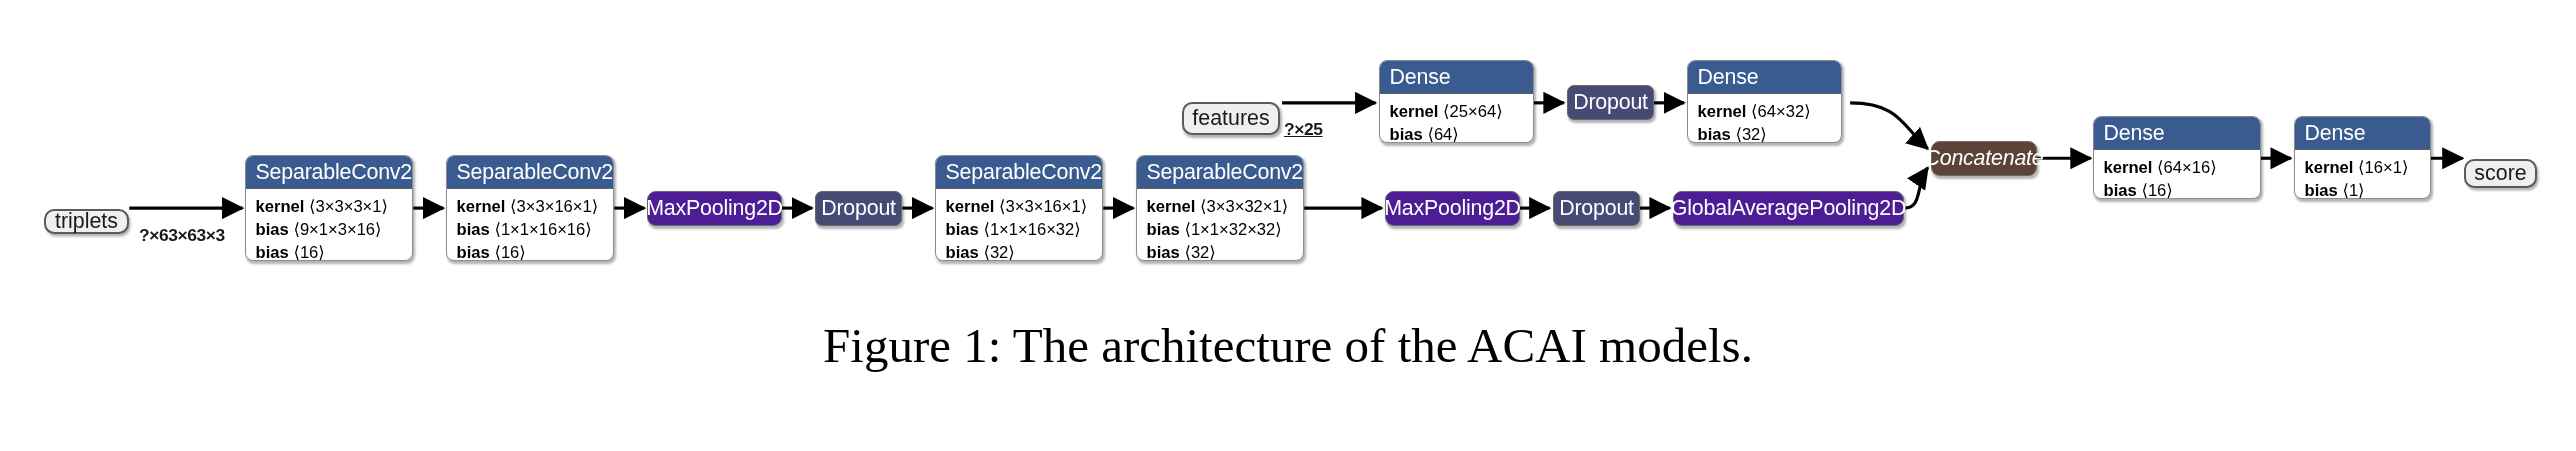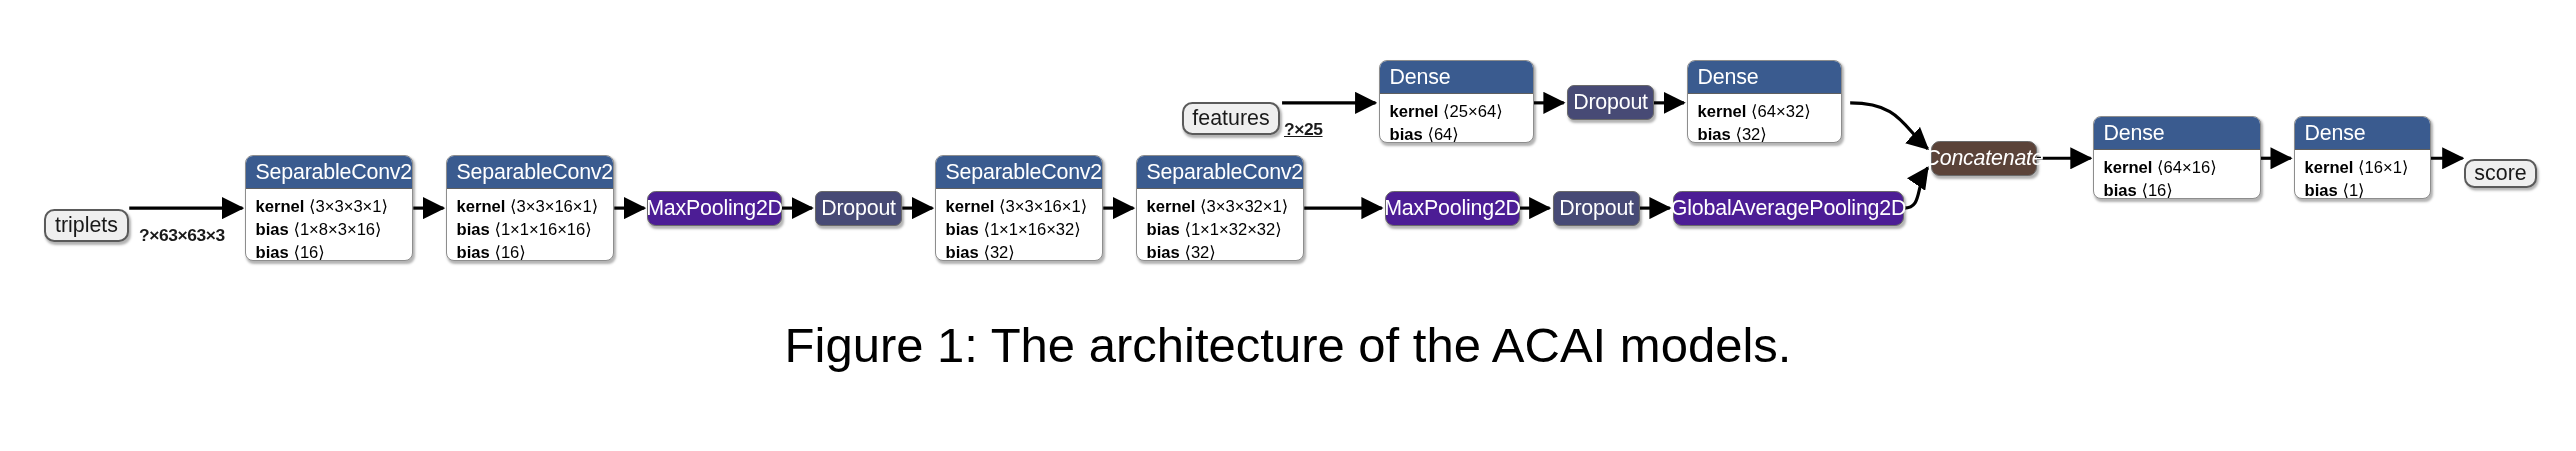"triplets" div.node { height: 33px -> 25px }
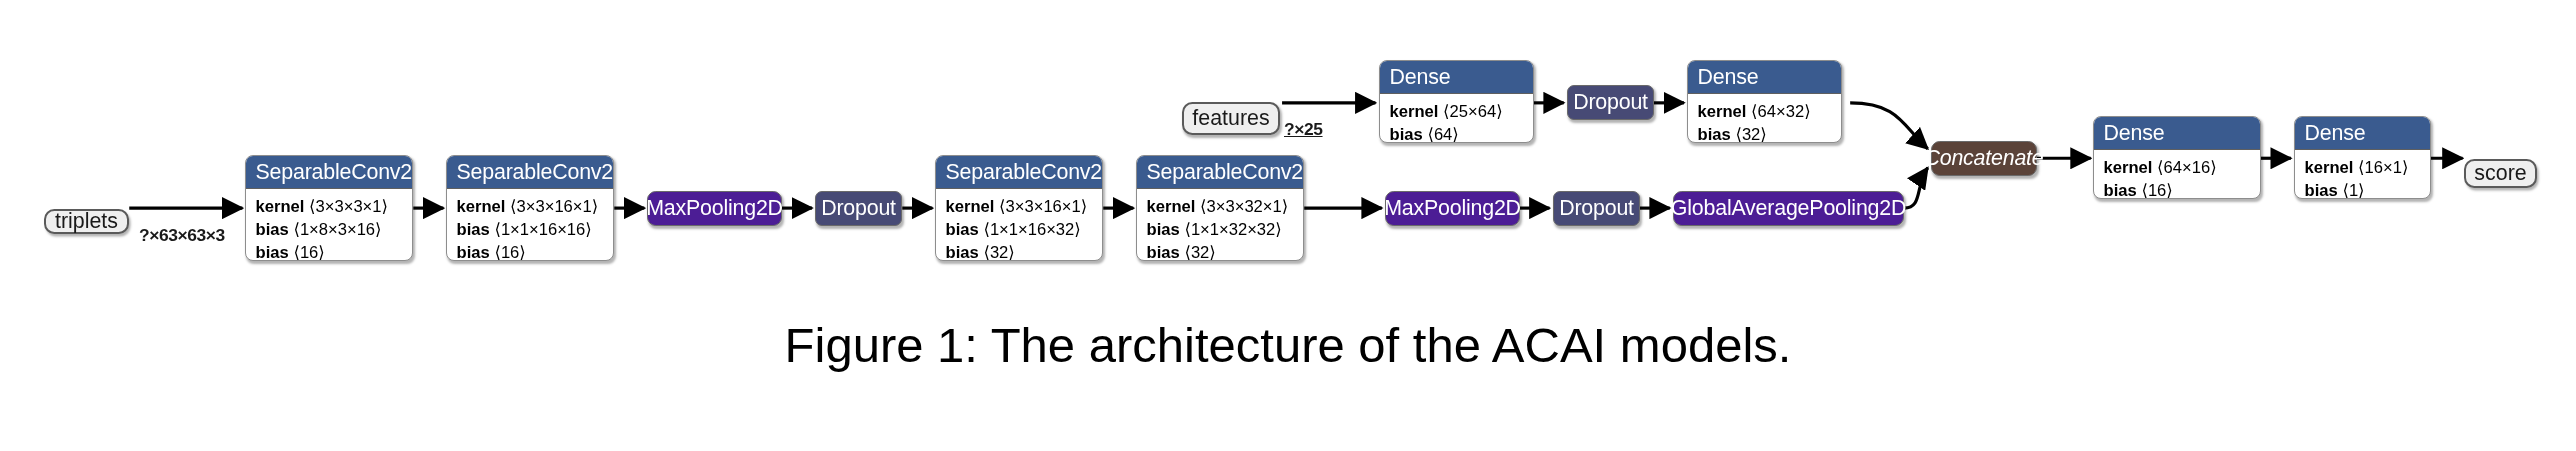"⟨1×8×3×16⟩" span.pv { text: 1×8 -> 9×1 }
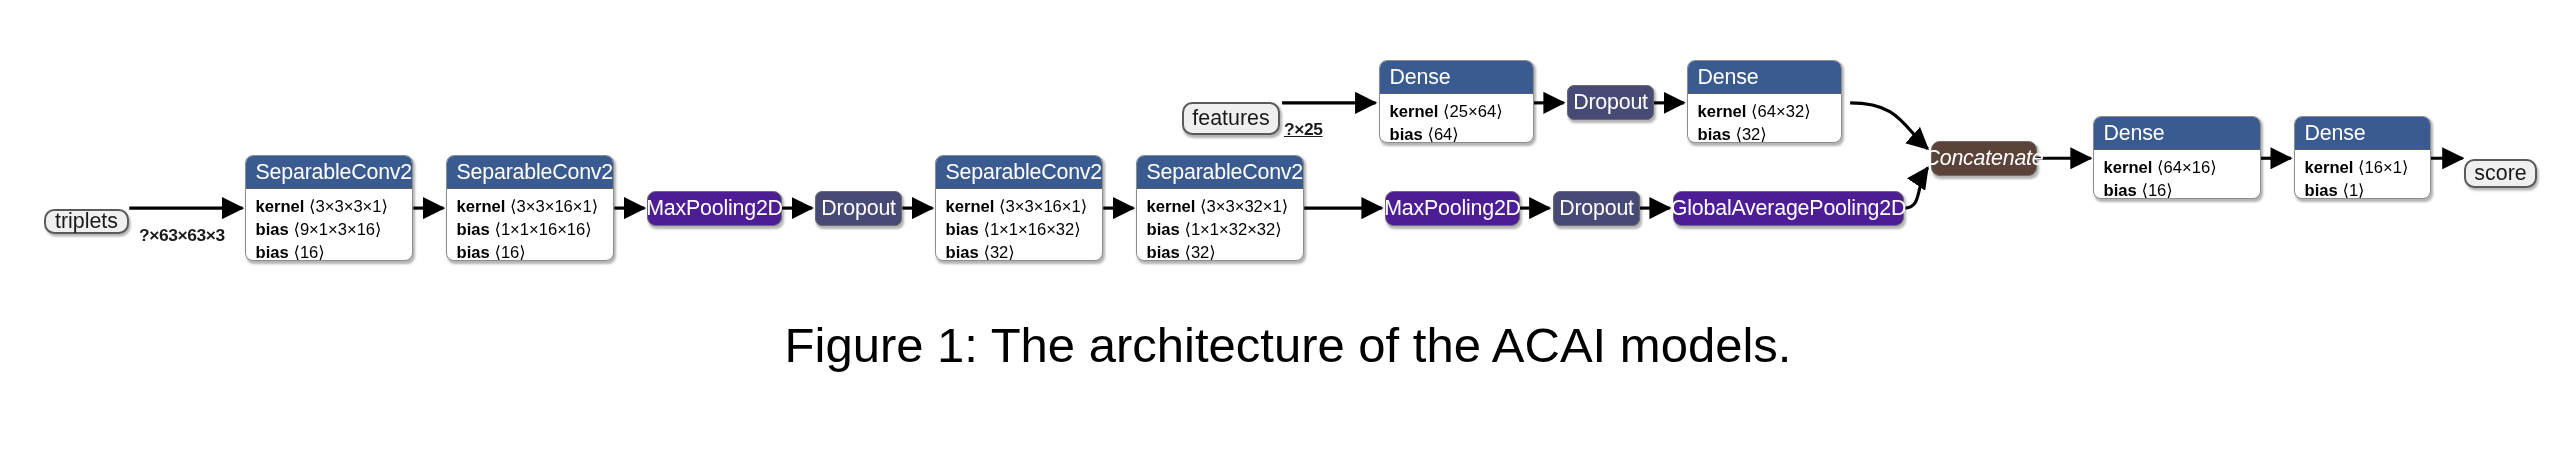"Figure 1: The architecture of" #caption { font-family: Liberation Sans, sans-serif -> Liberation Serif, serif }
